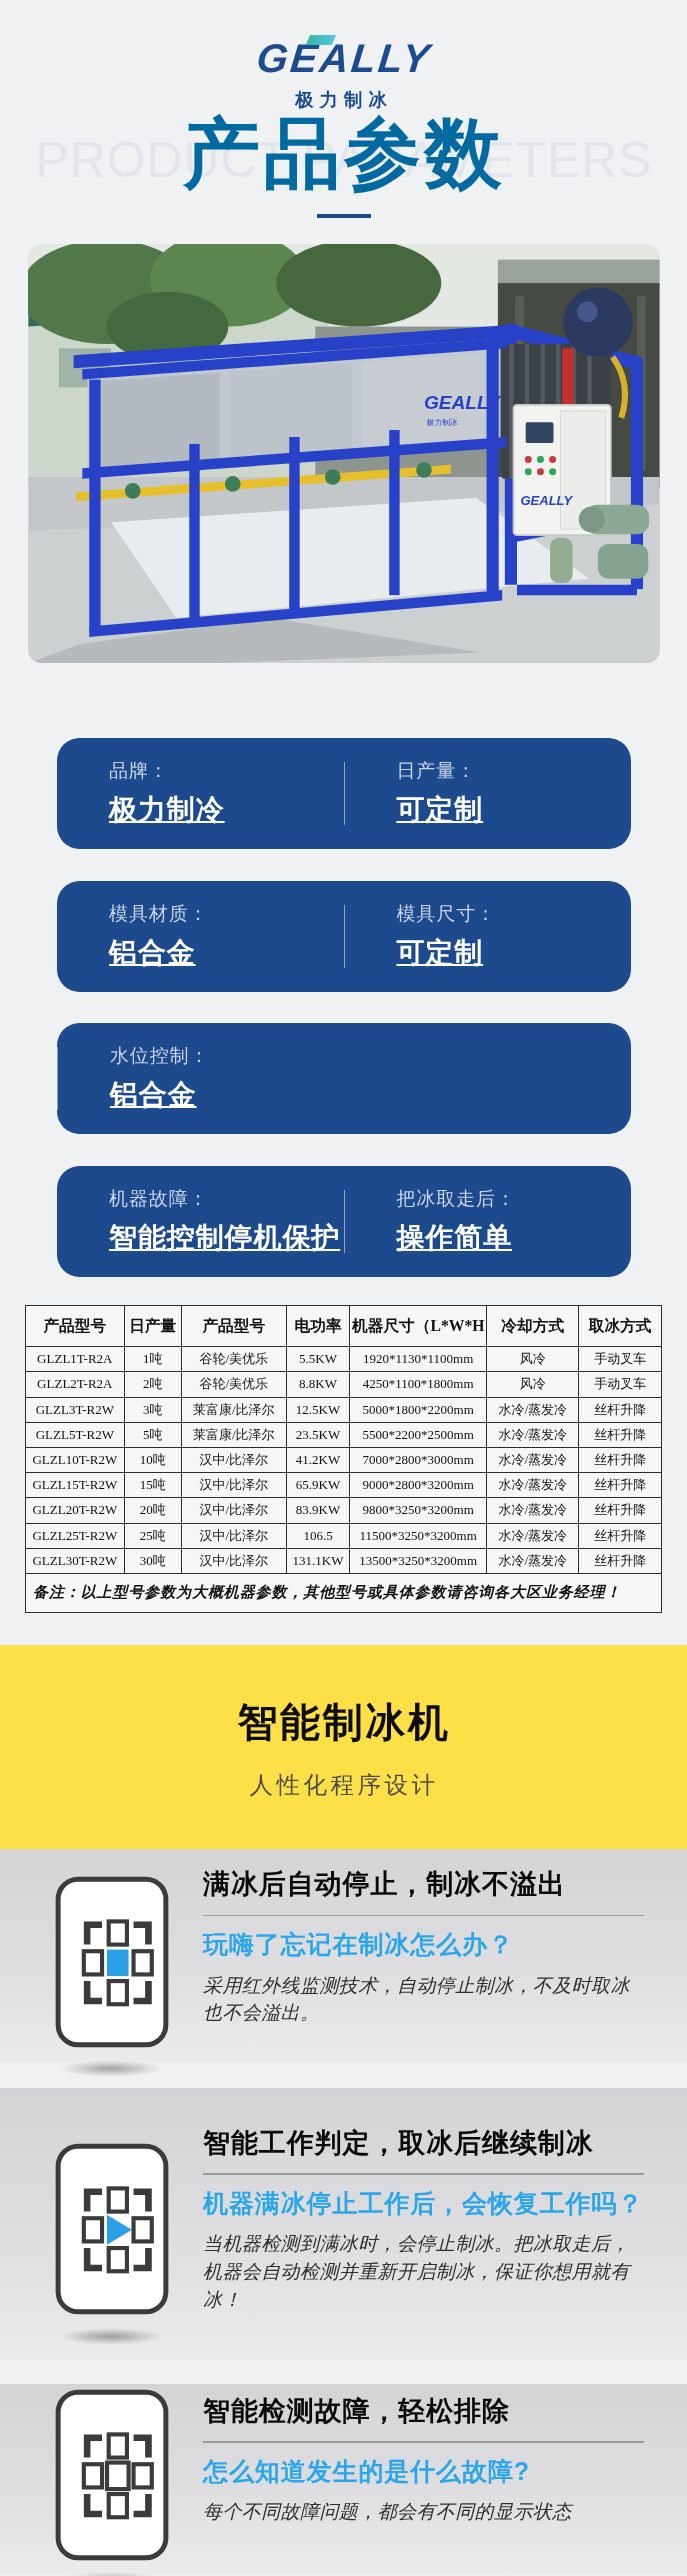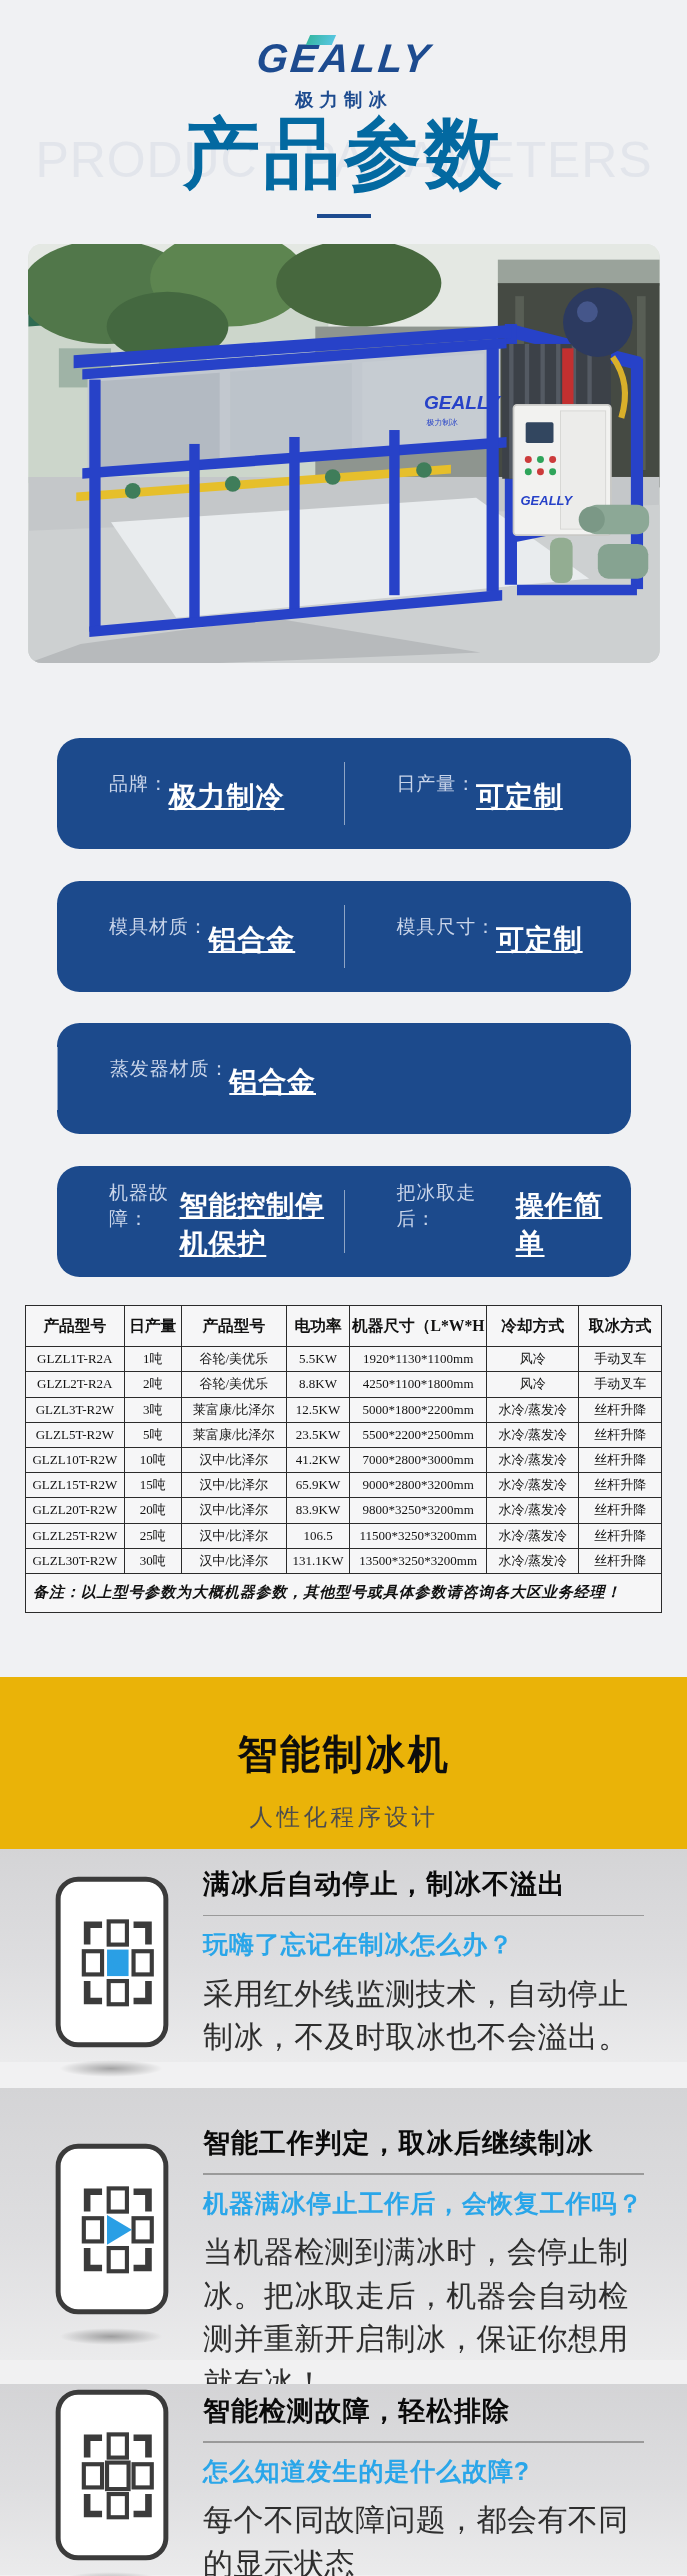"品牌：" .card-cell { flex-direction: row -> column }
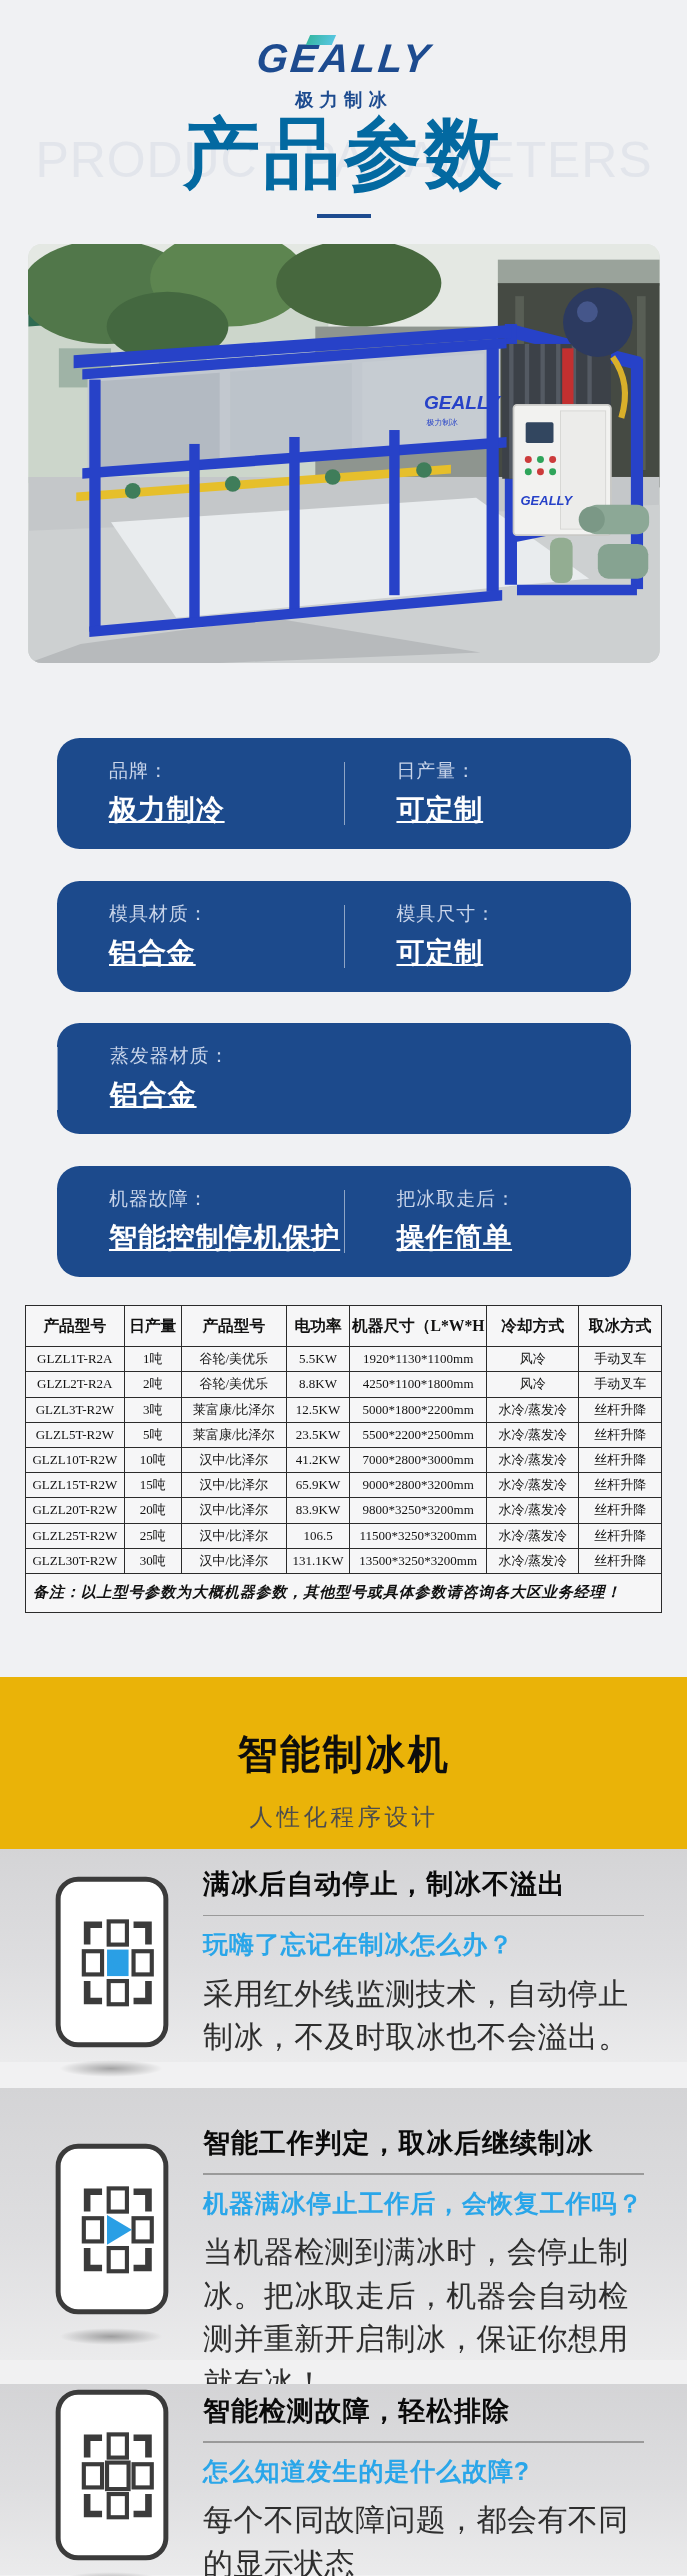"蒸发器材质：" span.lbl { text: 蒸发器材质 -> 水位控制 }
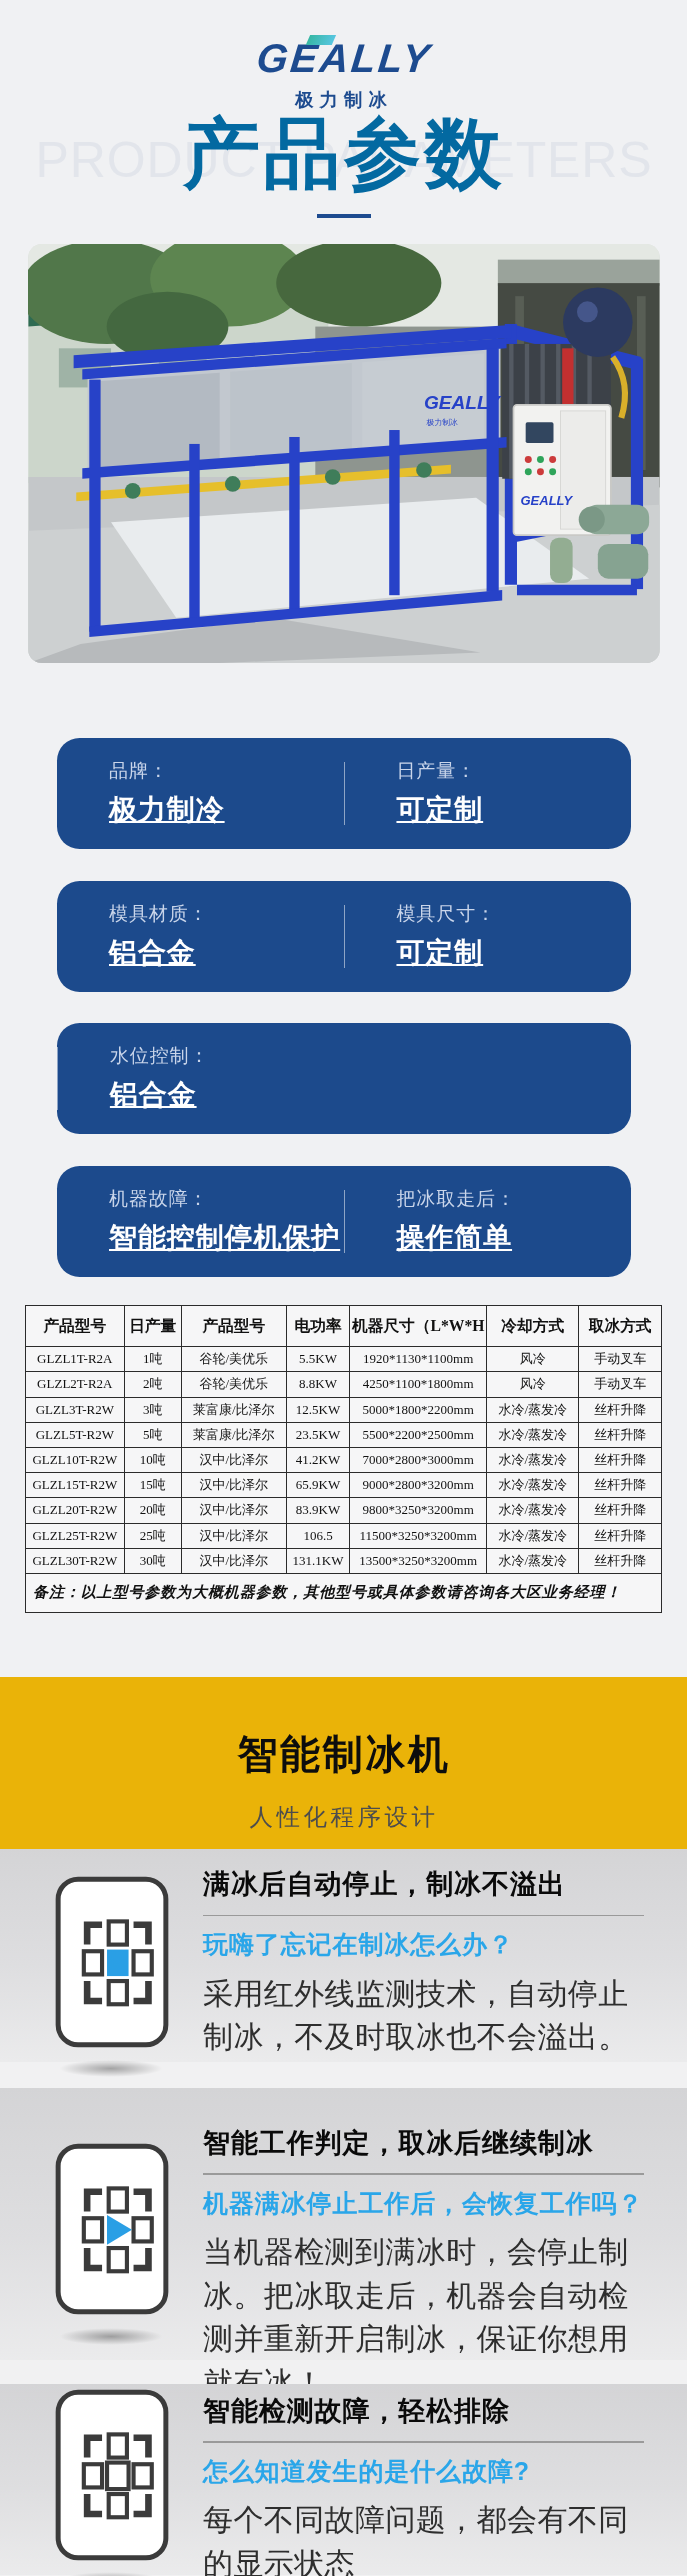"智能制冰机" .smart { background: #eab308 -> #fde047; margin-top: 32px -> none }
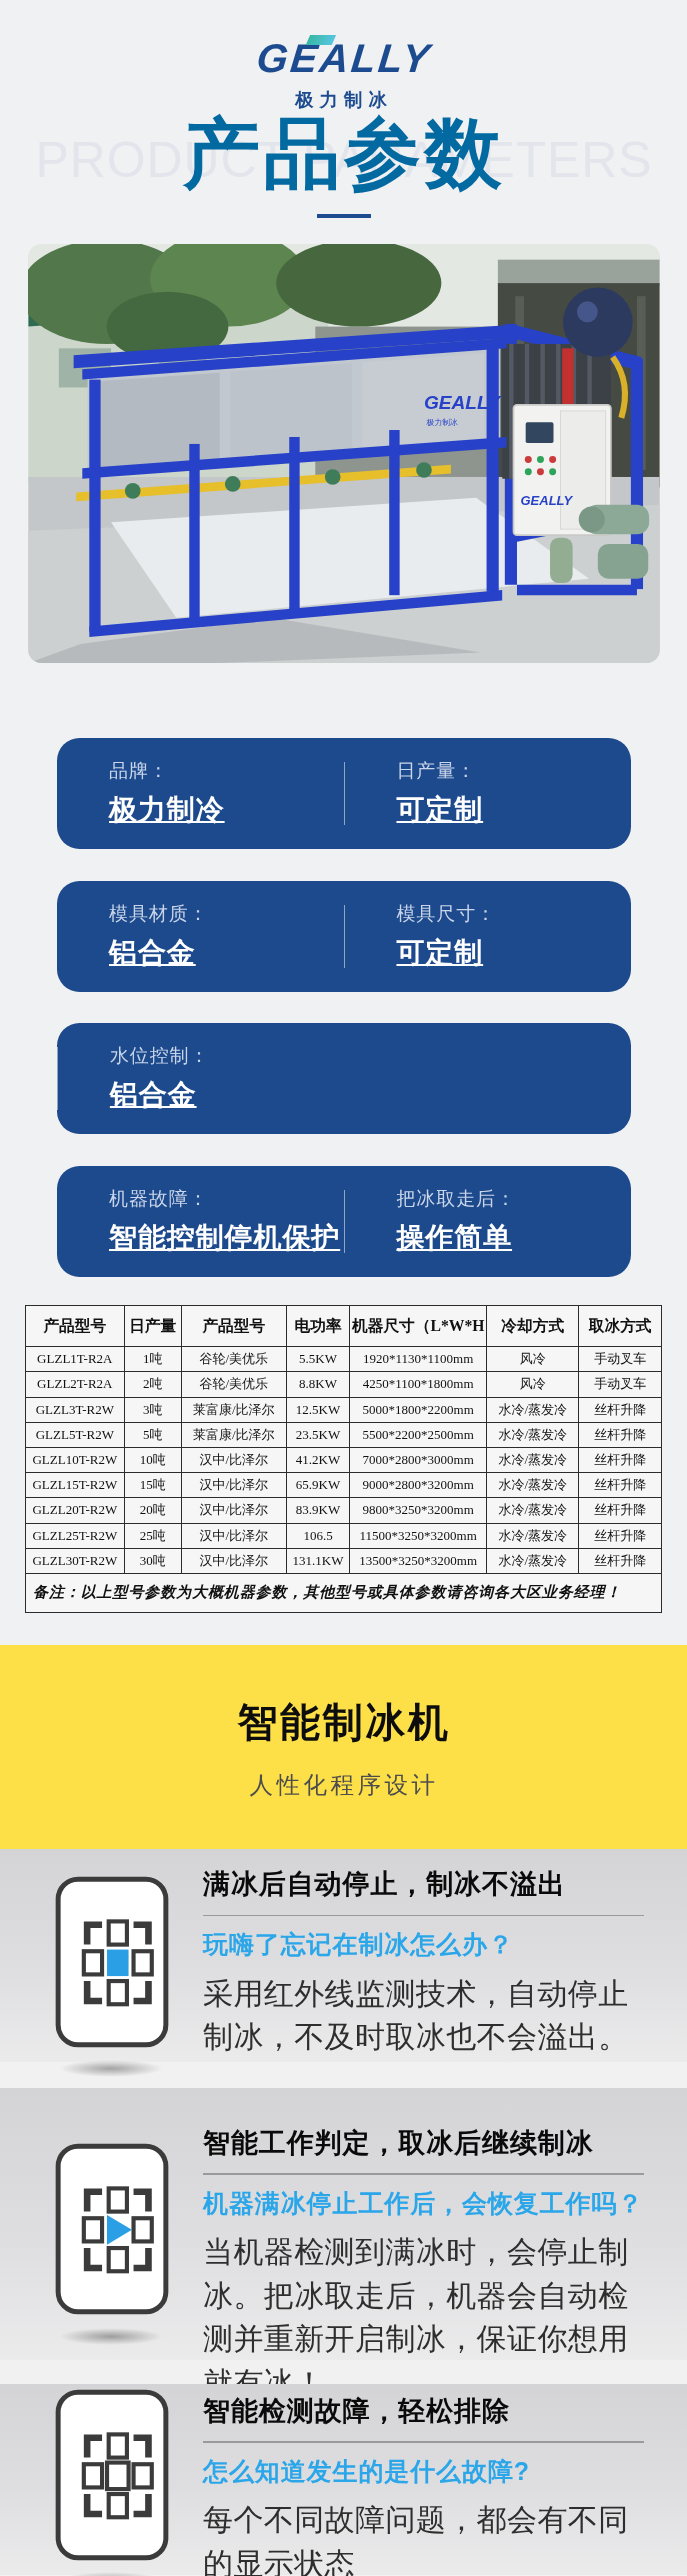"采用红外线监测技术，自动停止制冰，不及时取冰也不会溢出。" .f-body { font-size: 30px -> 19px; font-style: none -> italic }
